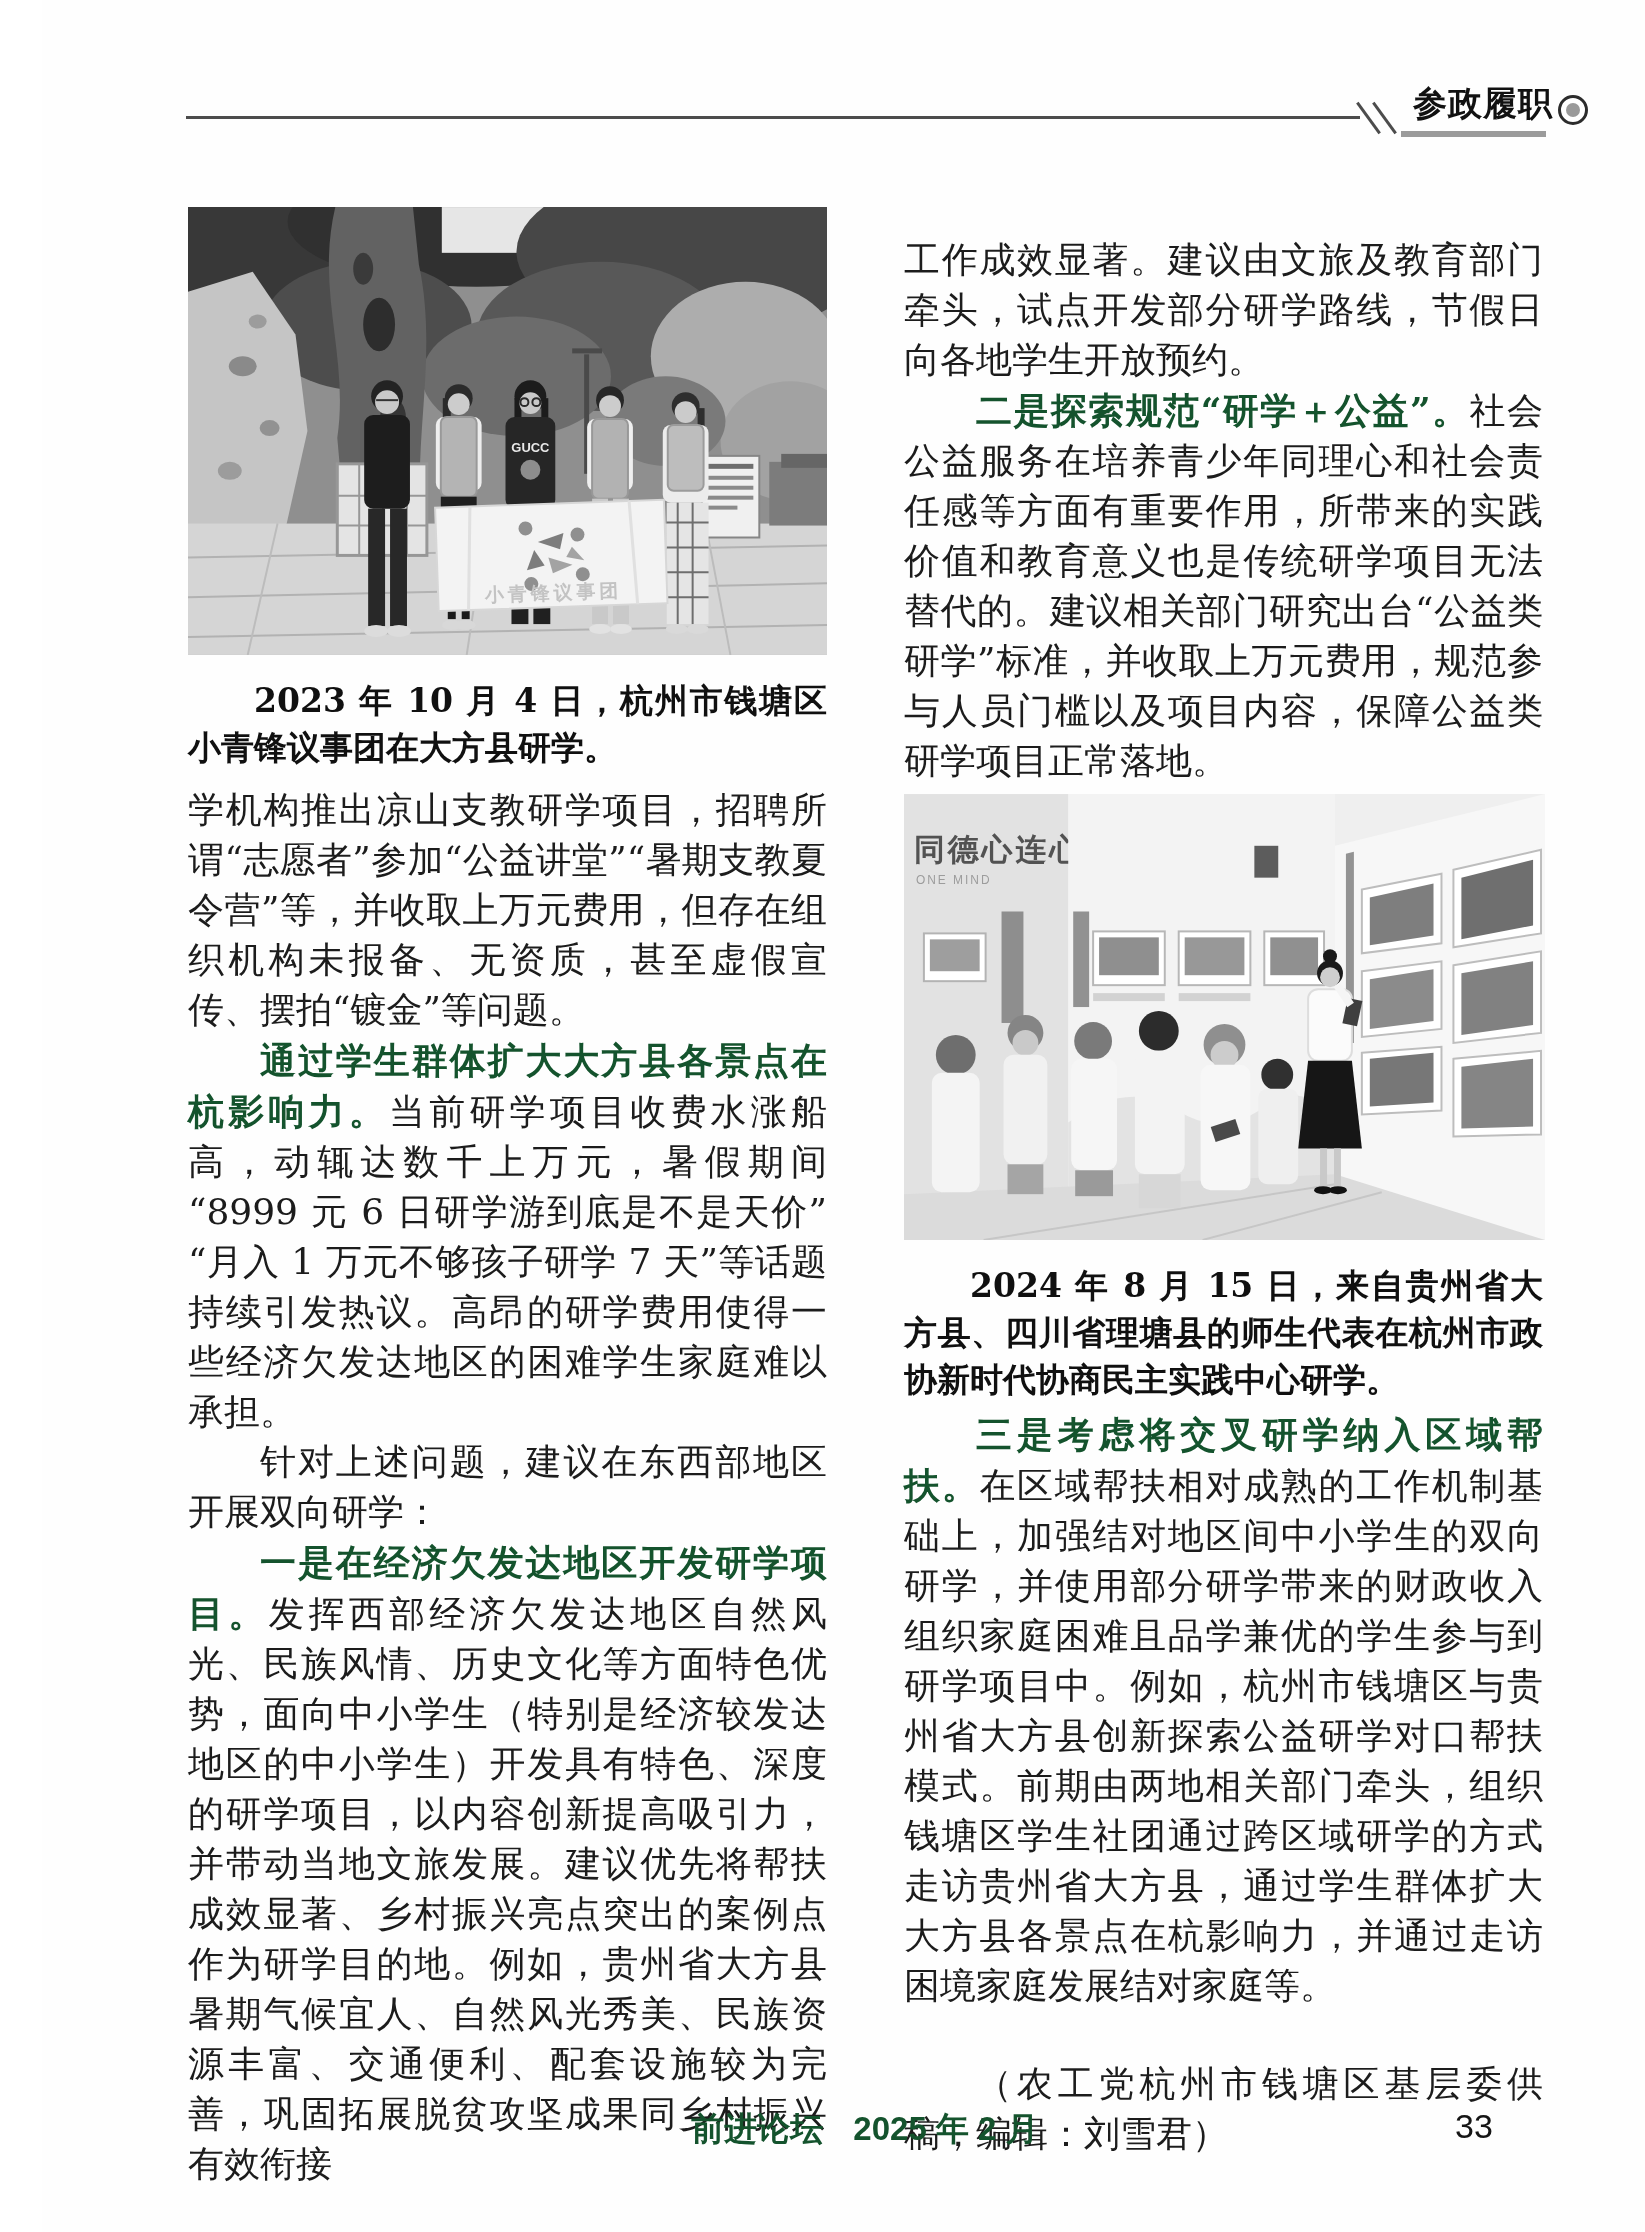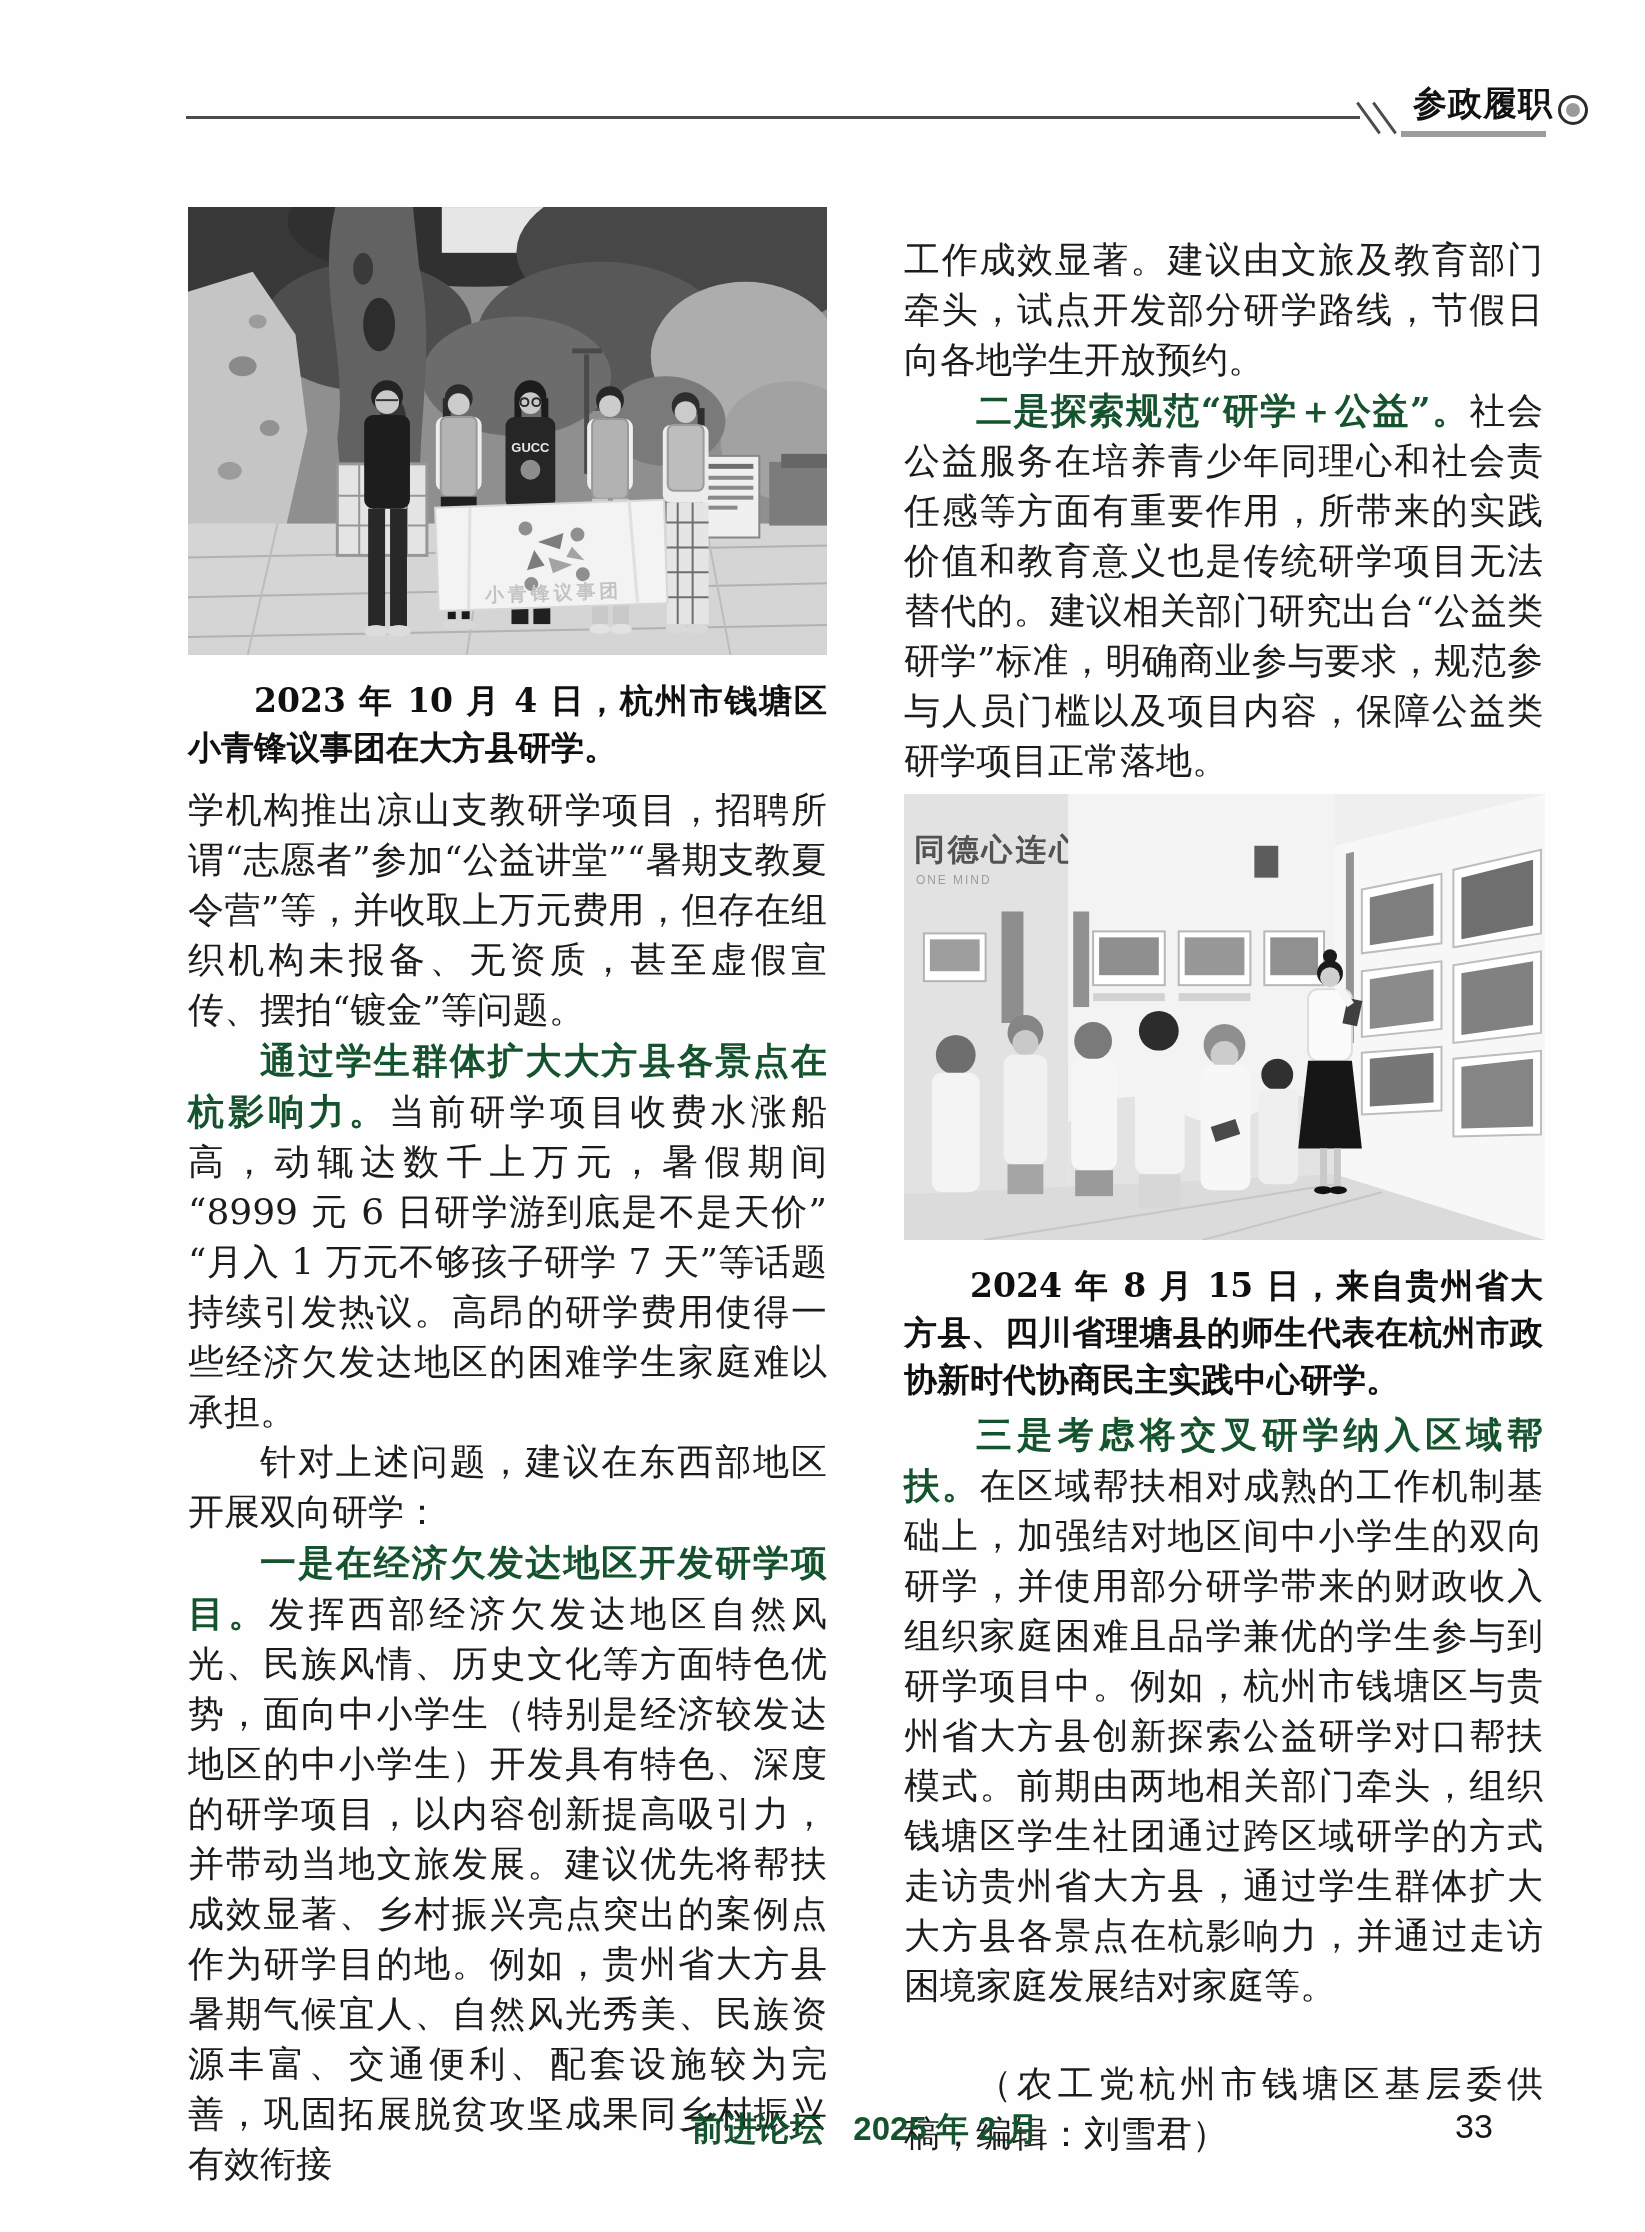"社会公益服务在培养青少年同理心和社会责任感等方面有重要作用，所带来的实践价值和教" span { text: 明确商业参与要求 -> 并收取上万元费用 }
